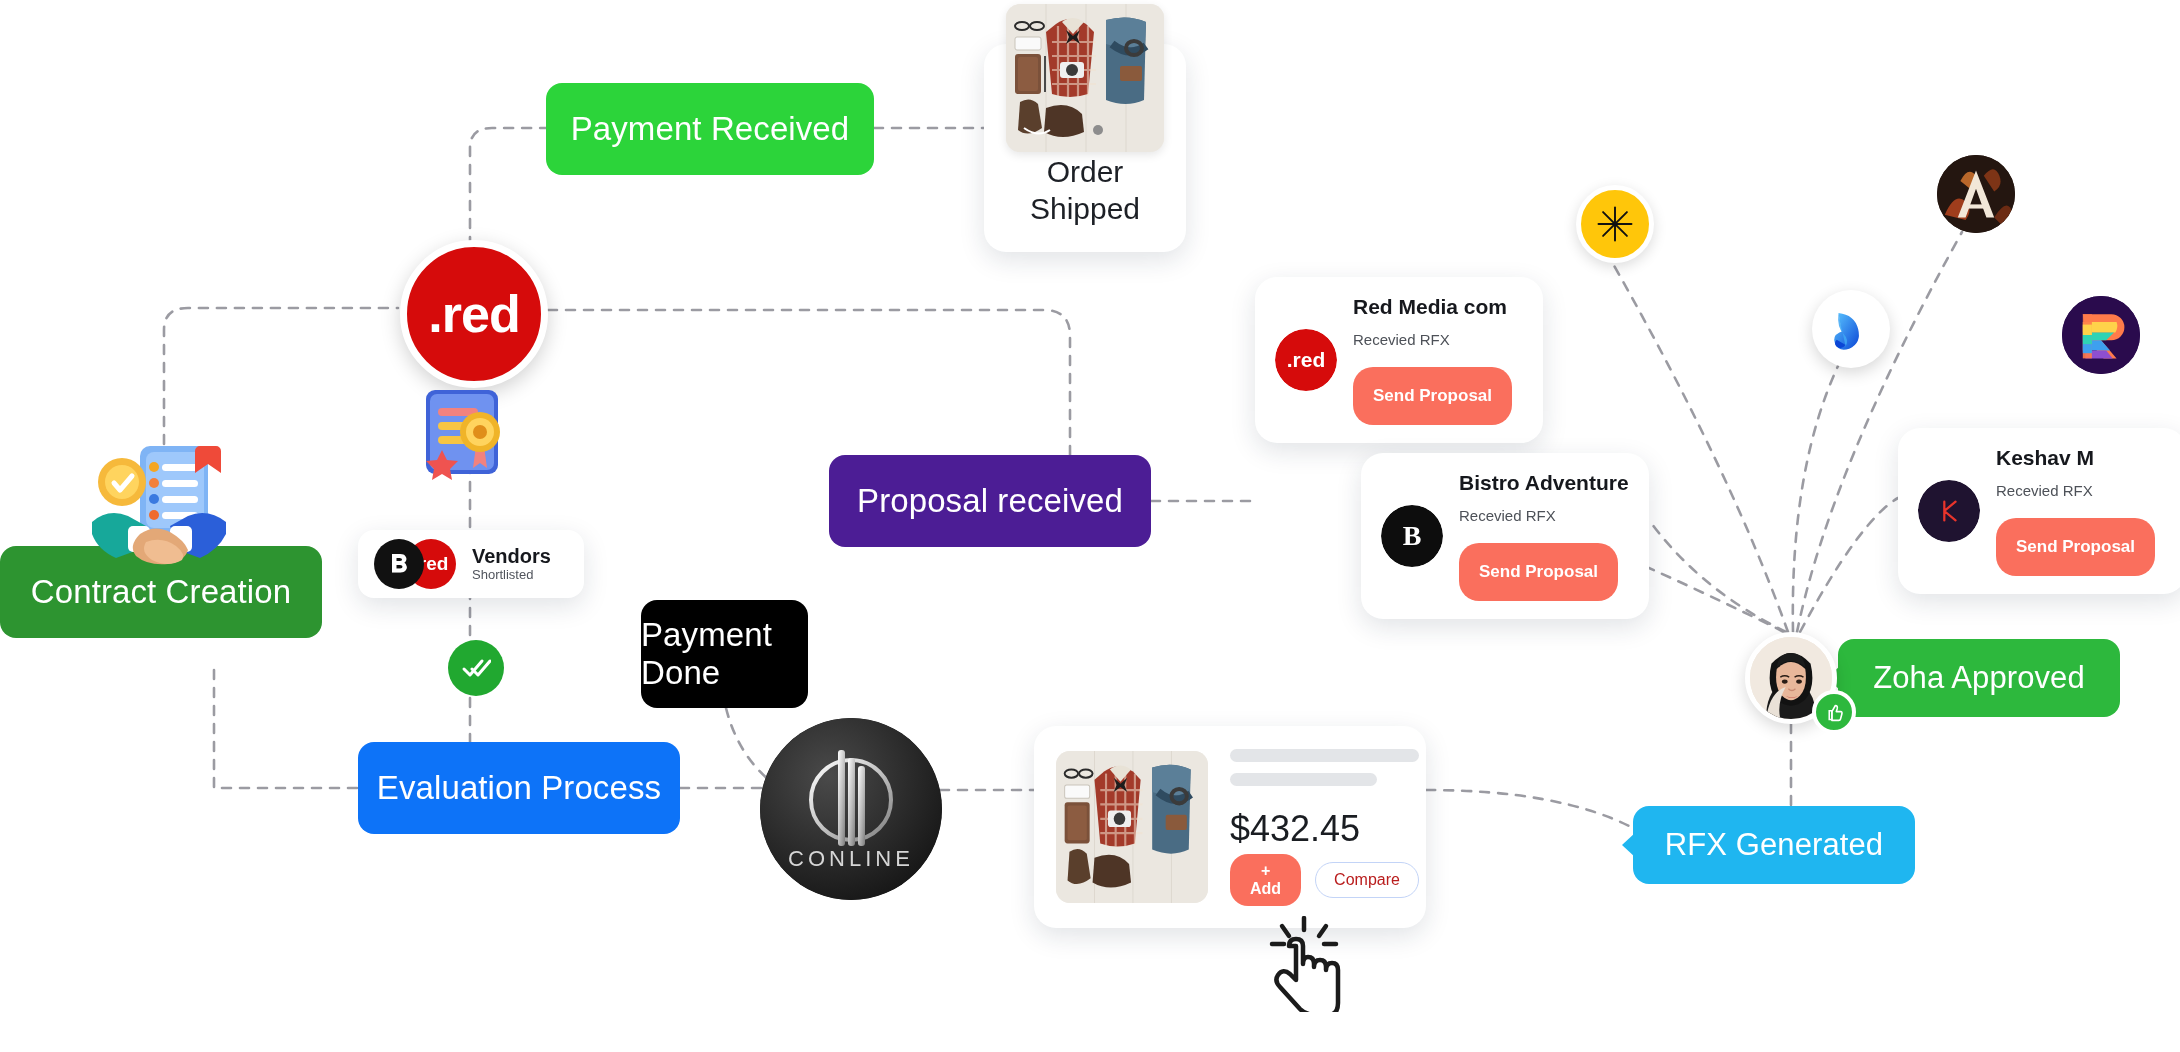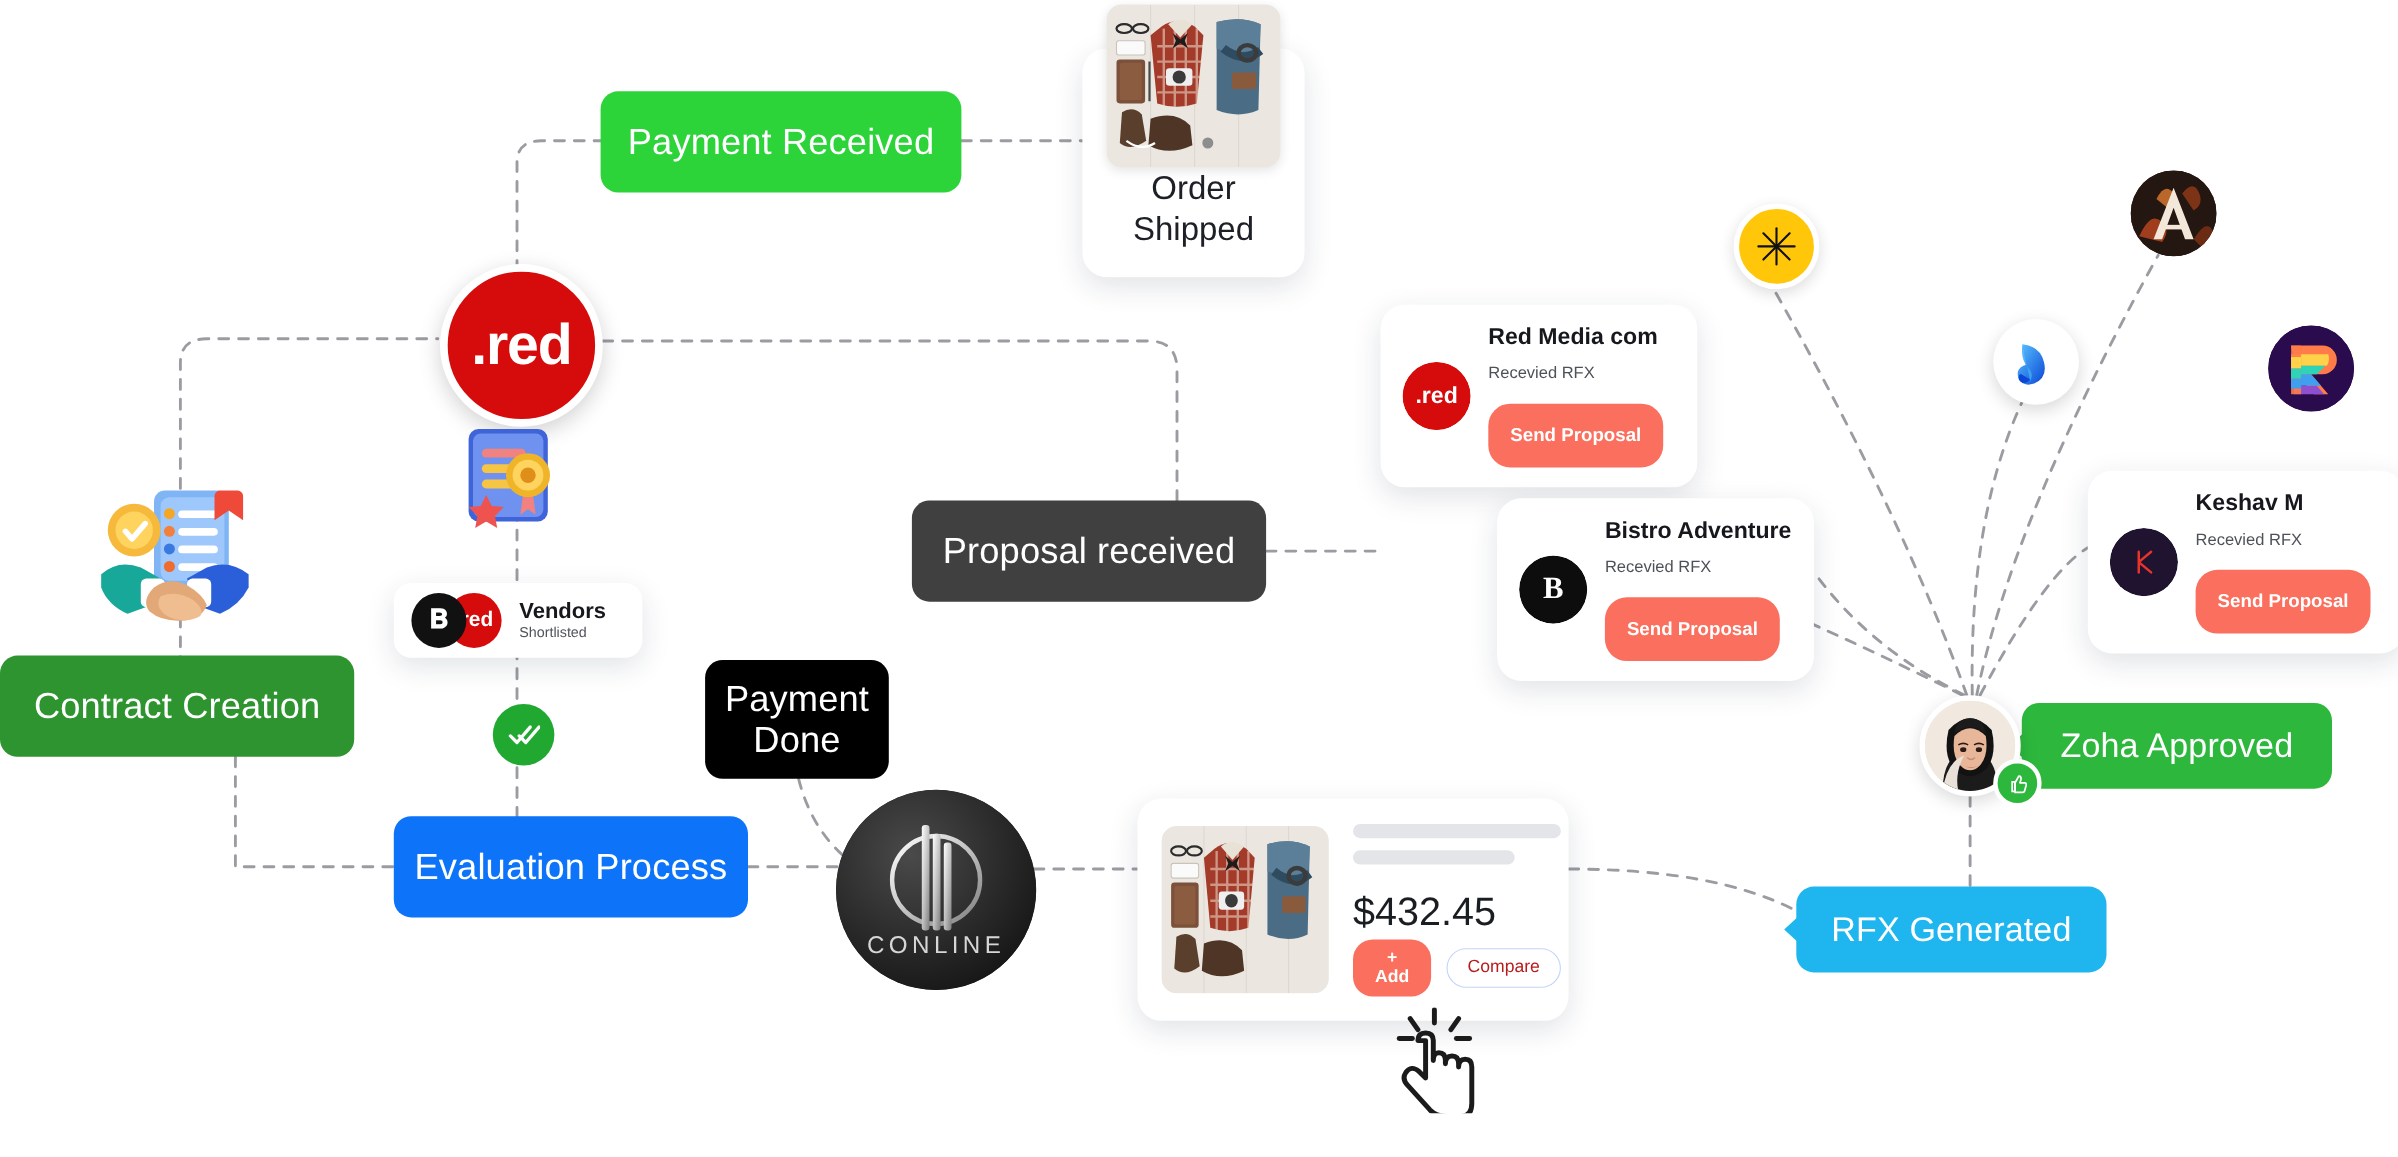"Payment Received" .pill { text-align: center -> left }
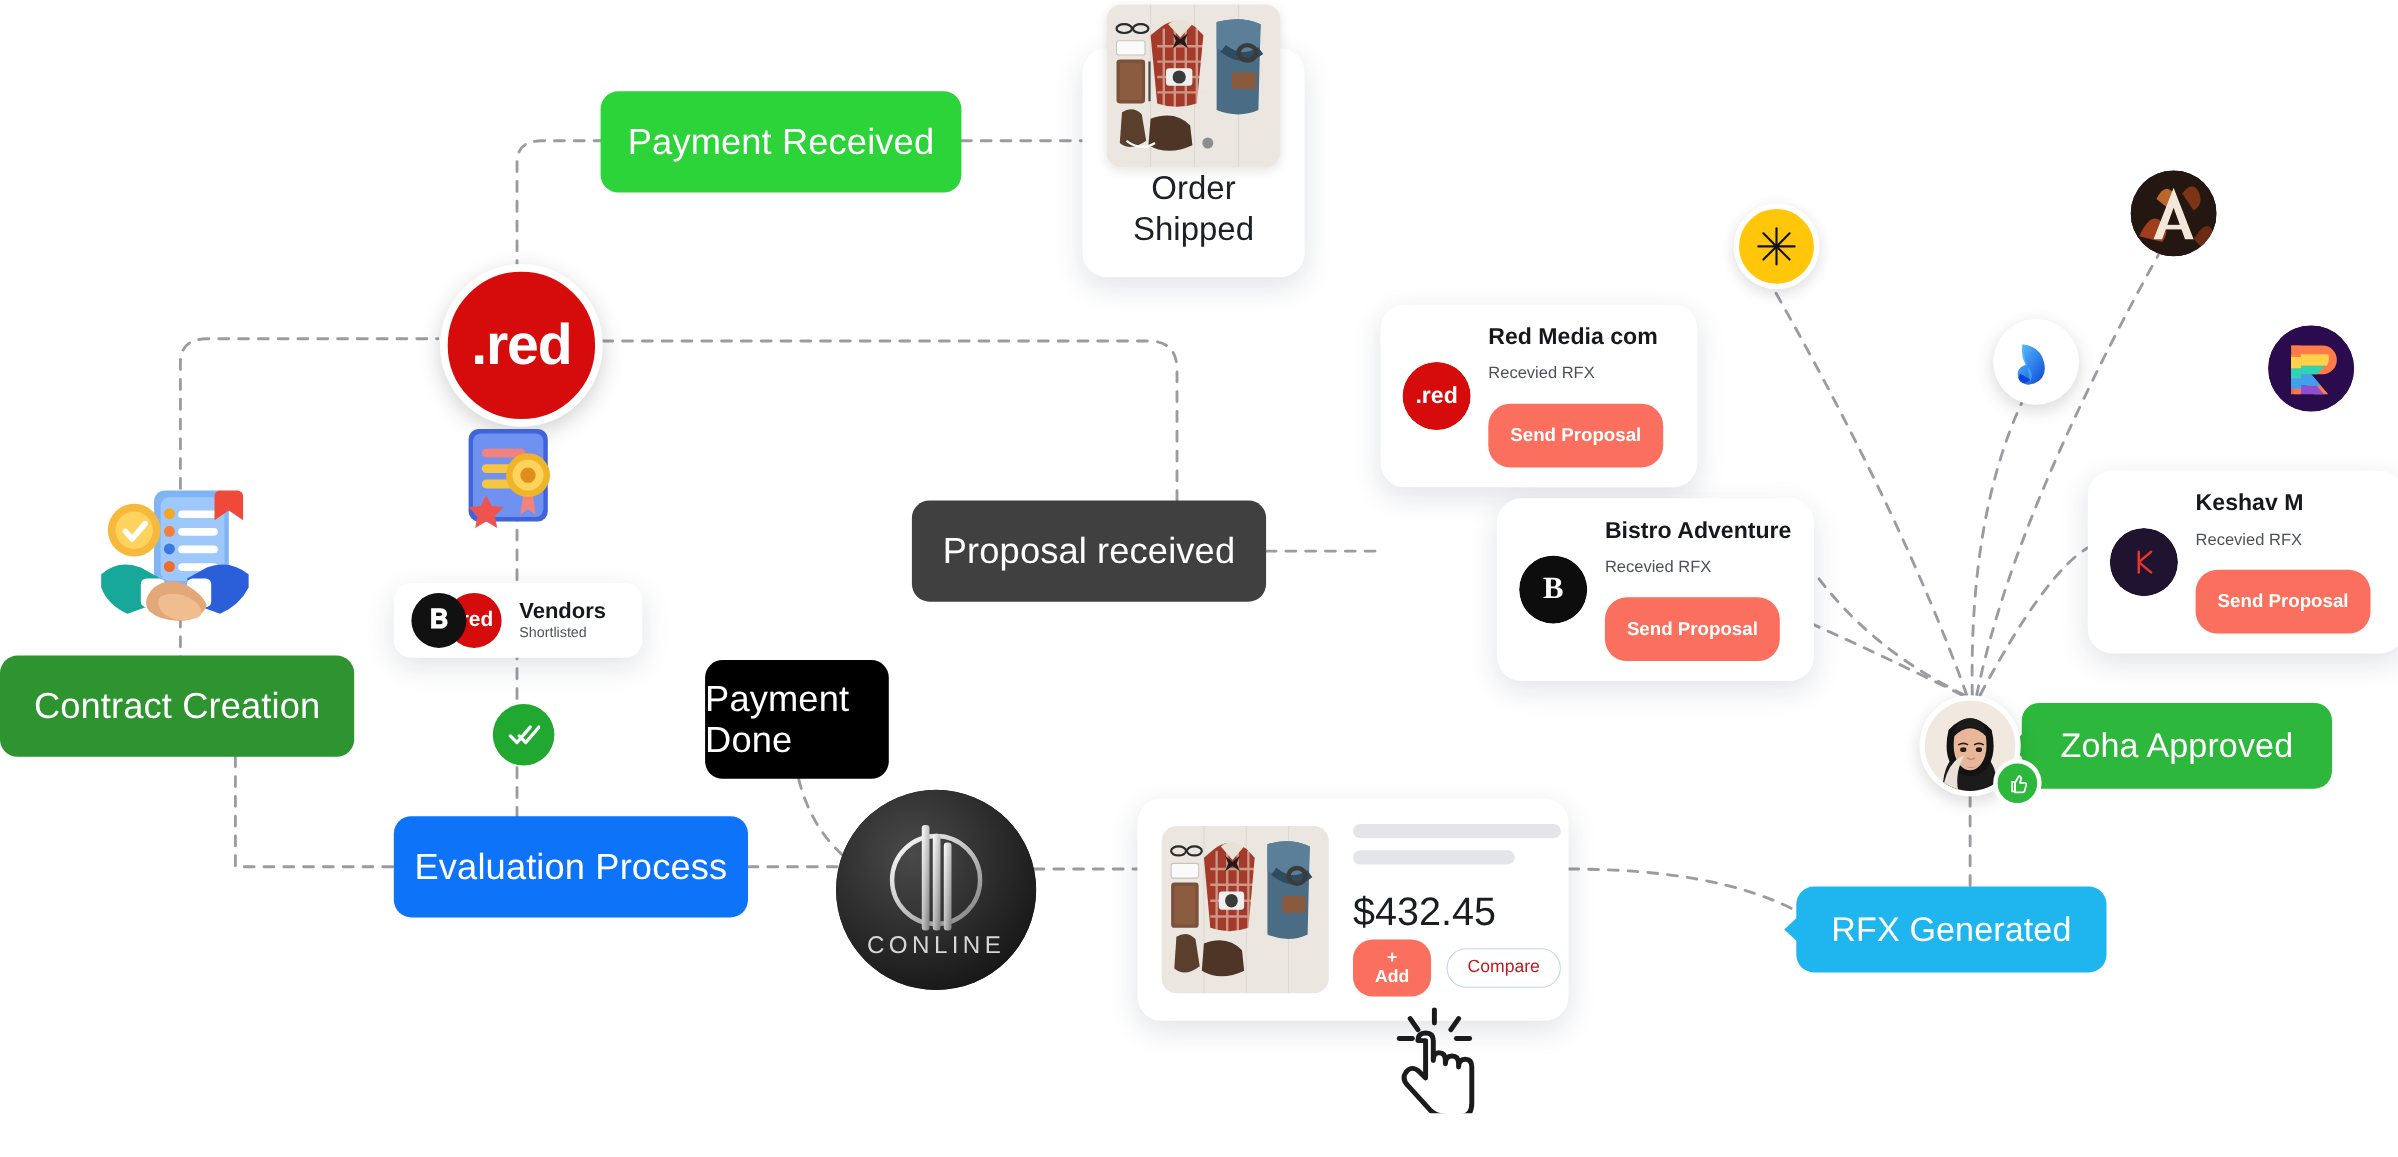"Proposal received" div.pill { background: #404040 -> #4c1d95 }
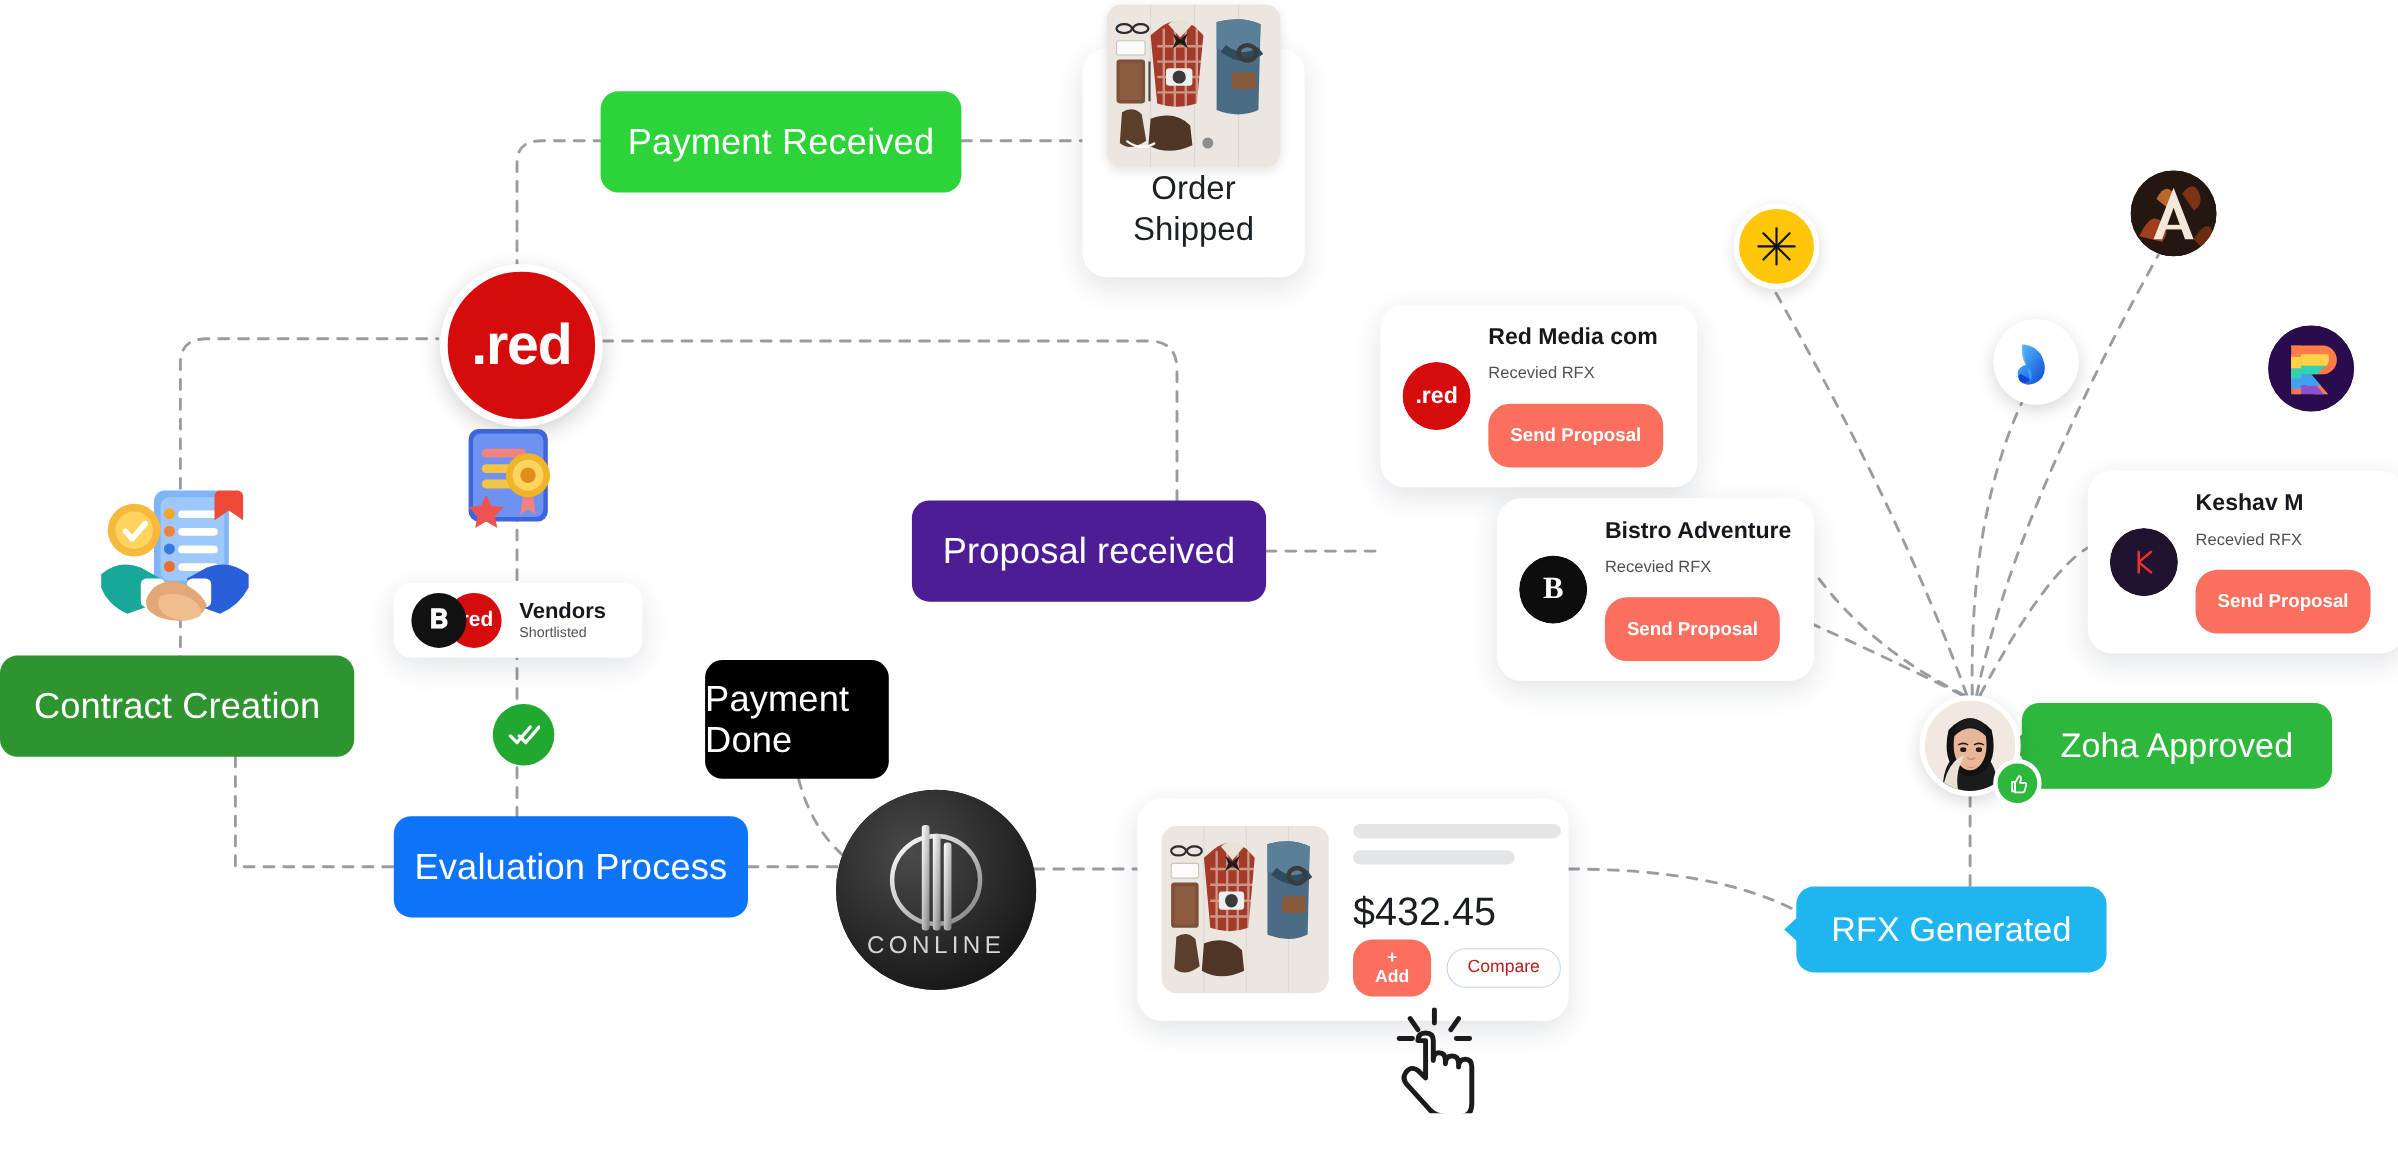"Contract Creation" div.pill { top: 596px -> 546px }
